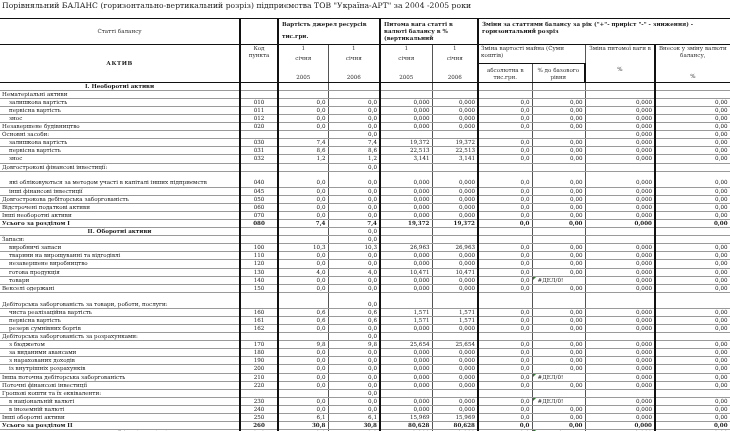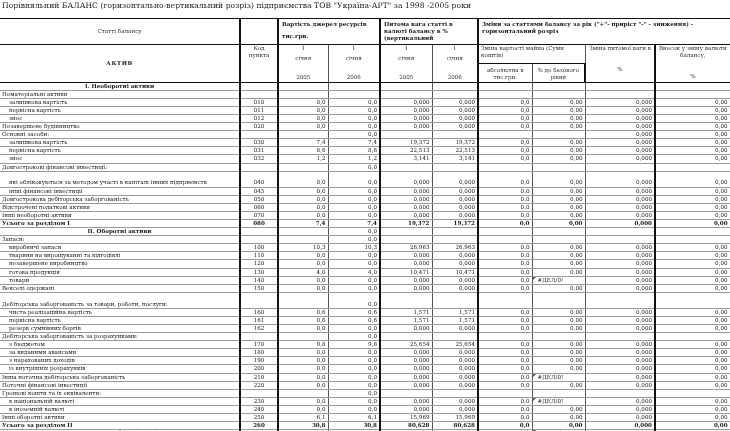"Порівняльний БАЛАНС" div.title { text: 1998 -> 2004 }
